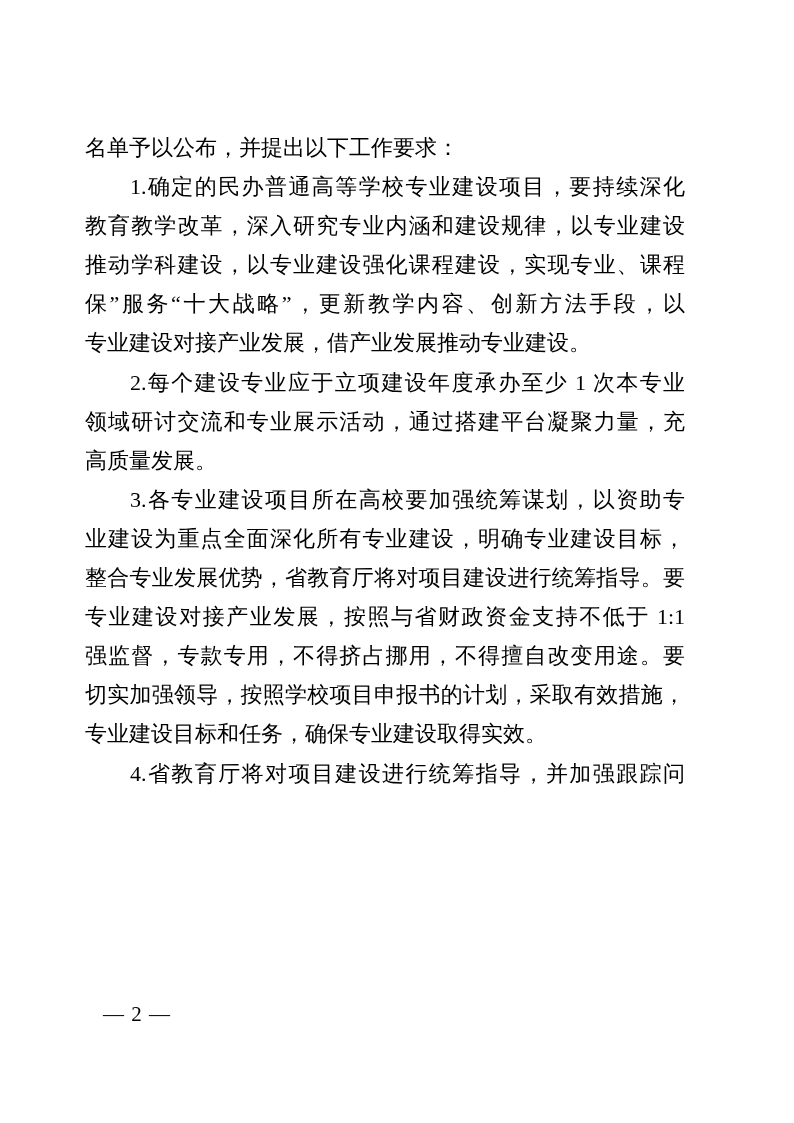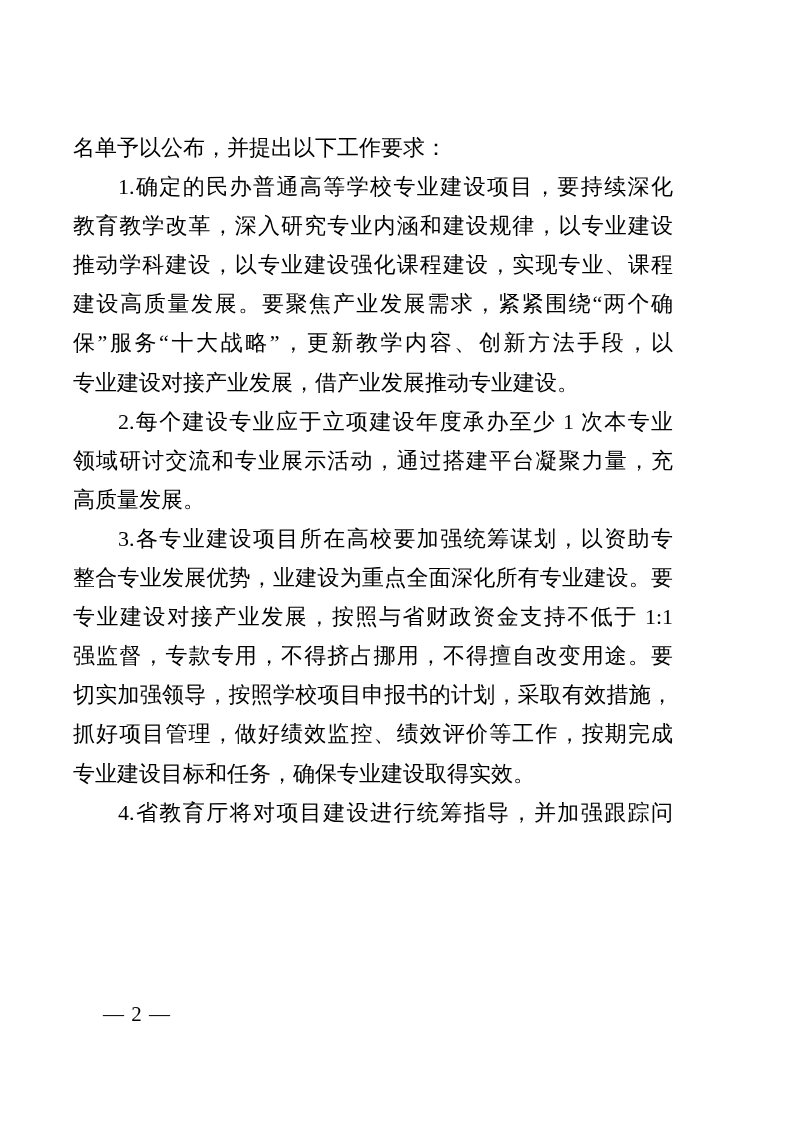"名单予以公布，并提出以下工作要求：" .doc-body { left: 73px -> 85px }
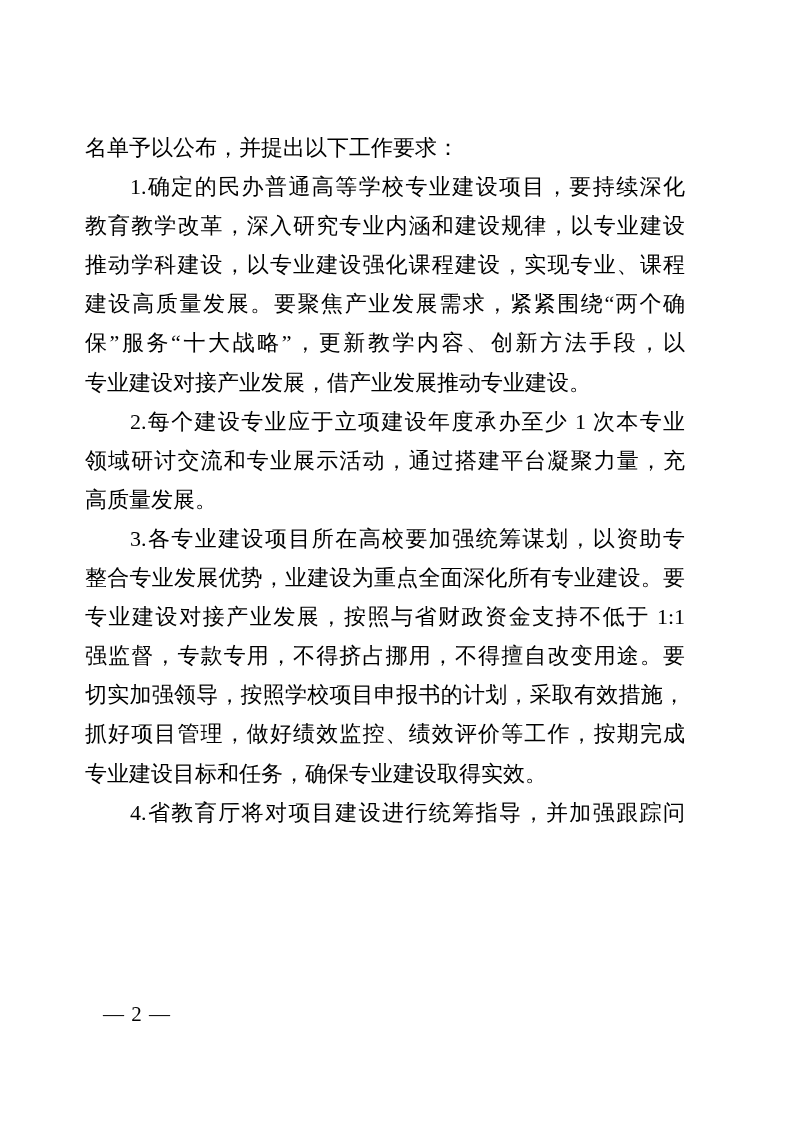"建设高质量发展。要聚焦产业发展需求，紧紧围绕“两个确" div.line { html: <div>建设高质量发展。要聚焦产业发展需求，紧紧围绕“两个确</div> -> none }
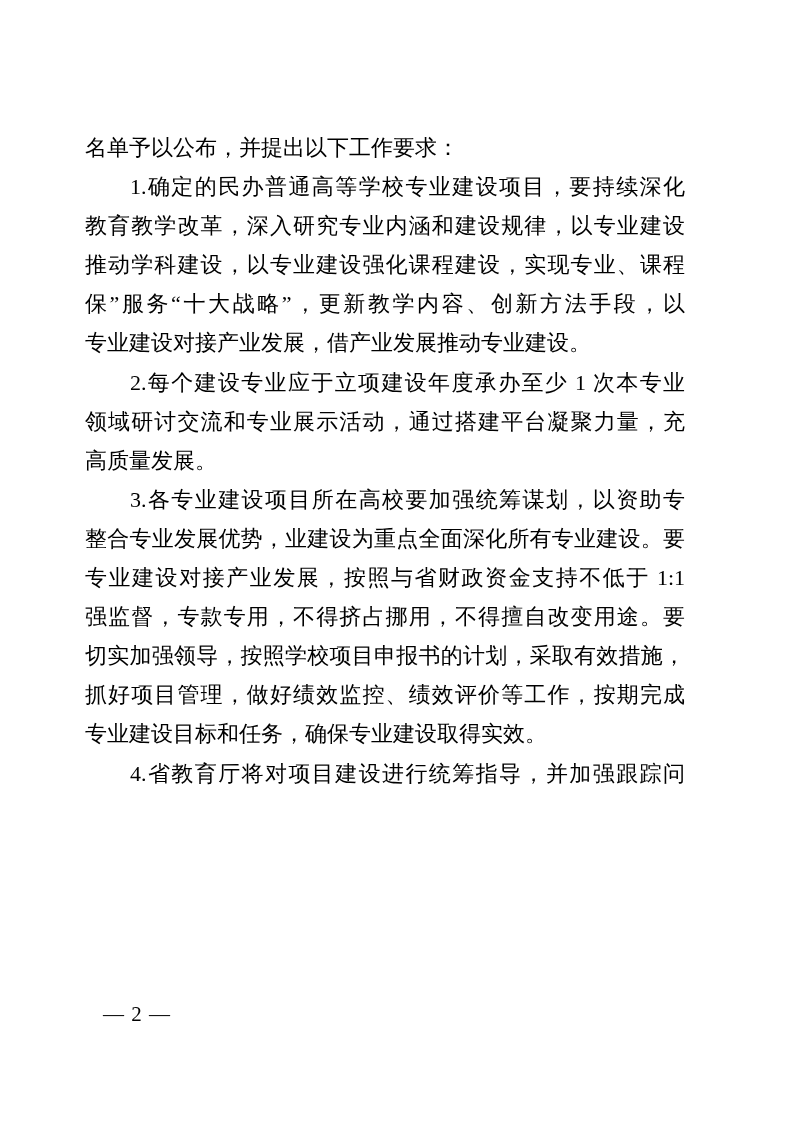"业建设为重点全面深化所有专业建设，明确专业建设目标，" div.line { html: none -> <div>业建设为重点全面深化所有专业建设，明确专业建设目标，</div> }
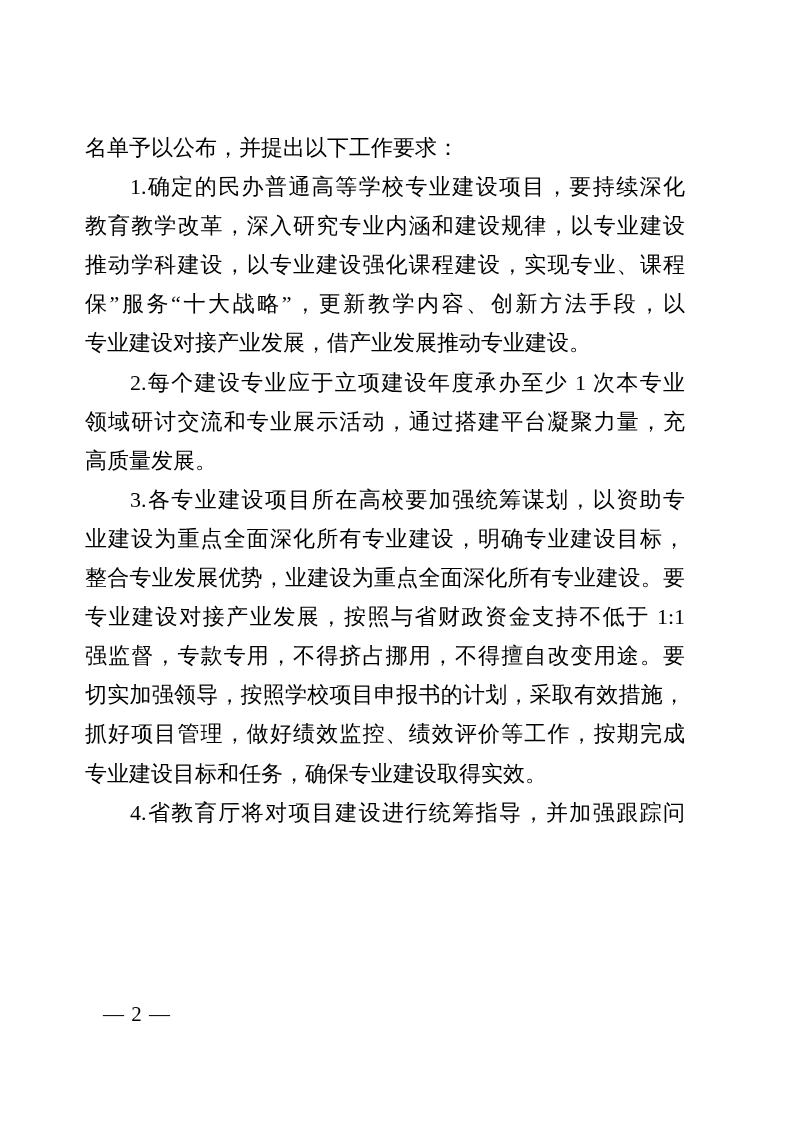"整合专业发展优势，业建设为重点全面深化所有专业建设。要" div.line { text: 业建设为重点全面深化所有专业建设 -> 省教育厅将对项目建设进行统筹指导 }
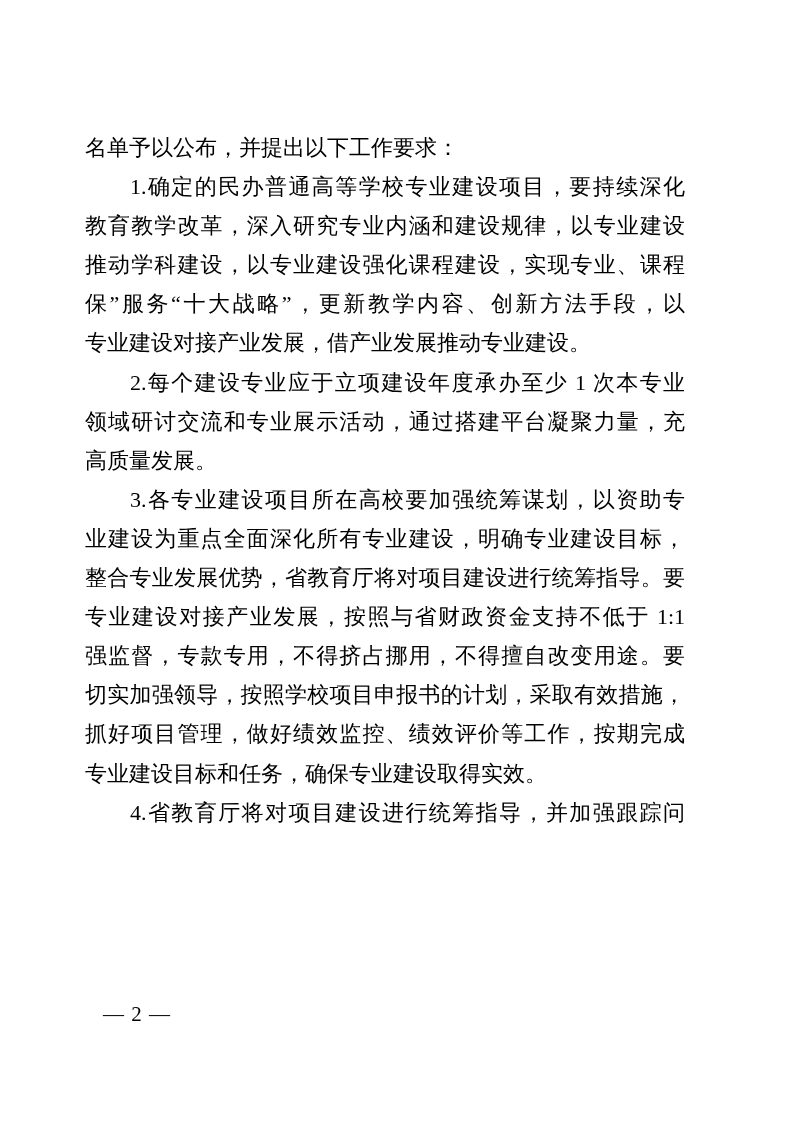"抓好项目管理，做好绩效监控、绩效评价等工作，按期完成" div.line { html: <div>抓好项目管理，做好绩效监控、绩效评价等工作，按期完成</div> -> none }
